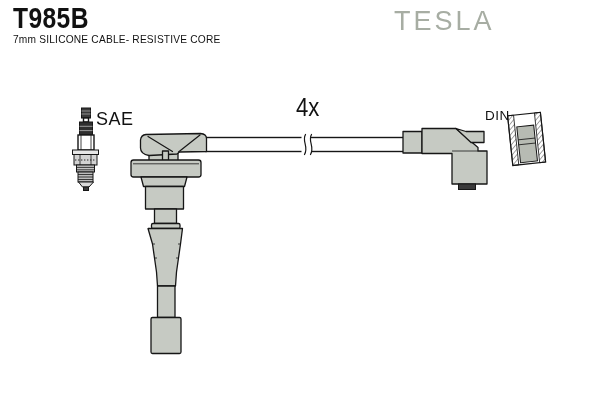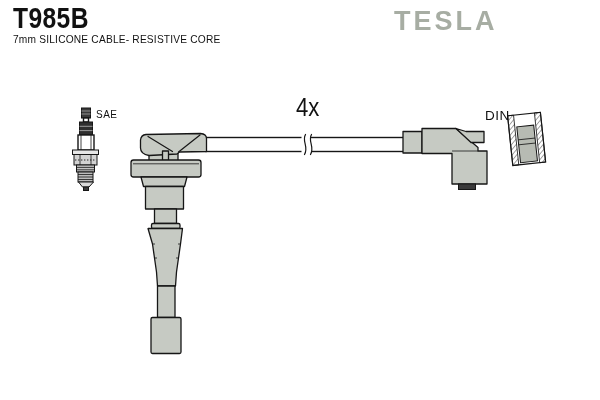"TESLA" .brand-logo { font-weight: 700 -> 400 }
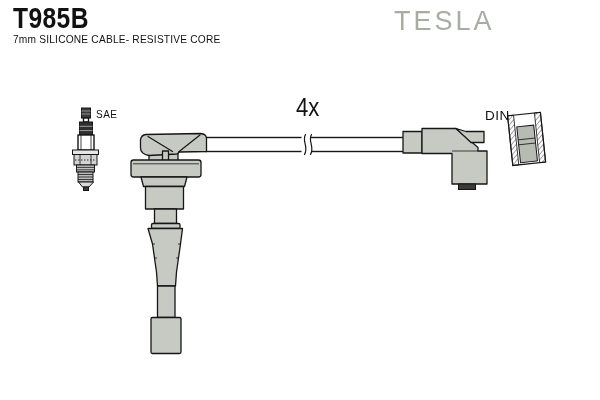"SAE" .sae-label { font-size: 10px -> 18px }
